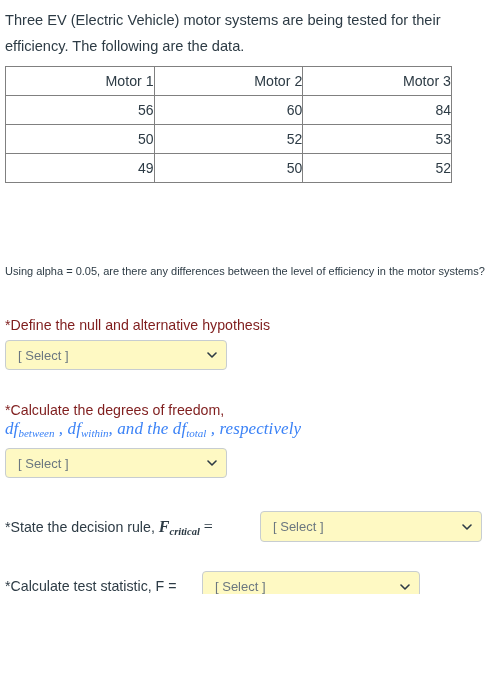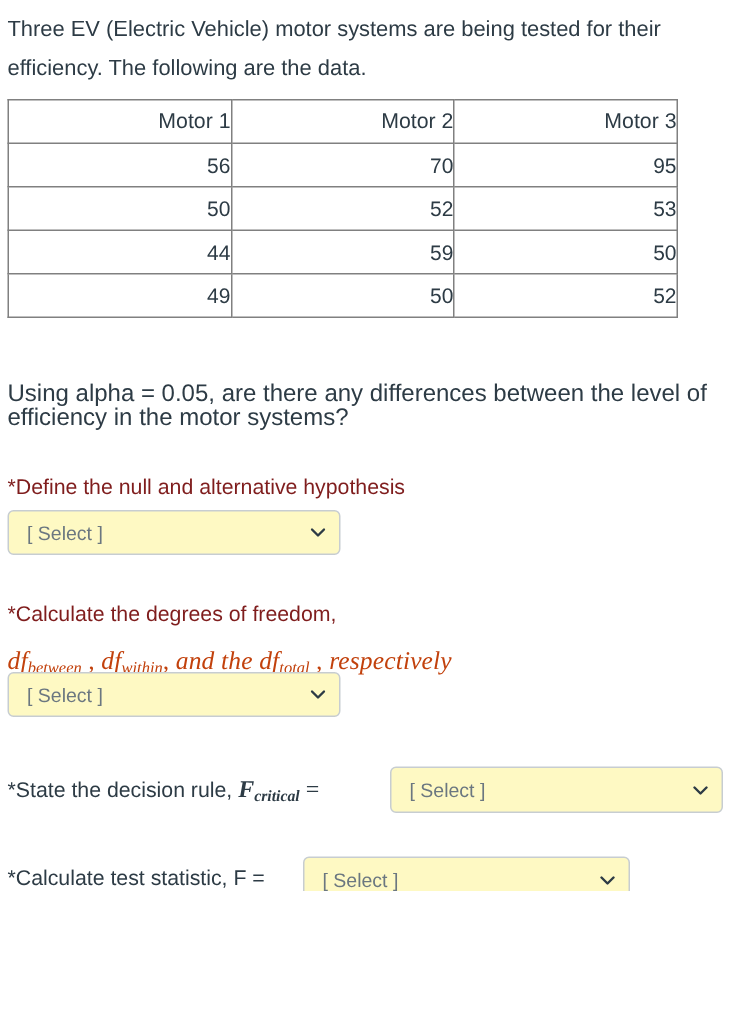"70" td { text: 70 -> 60 }
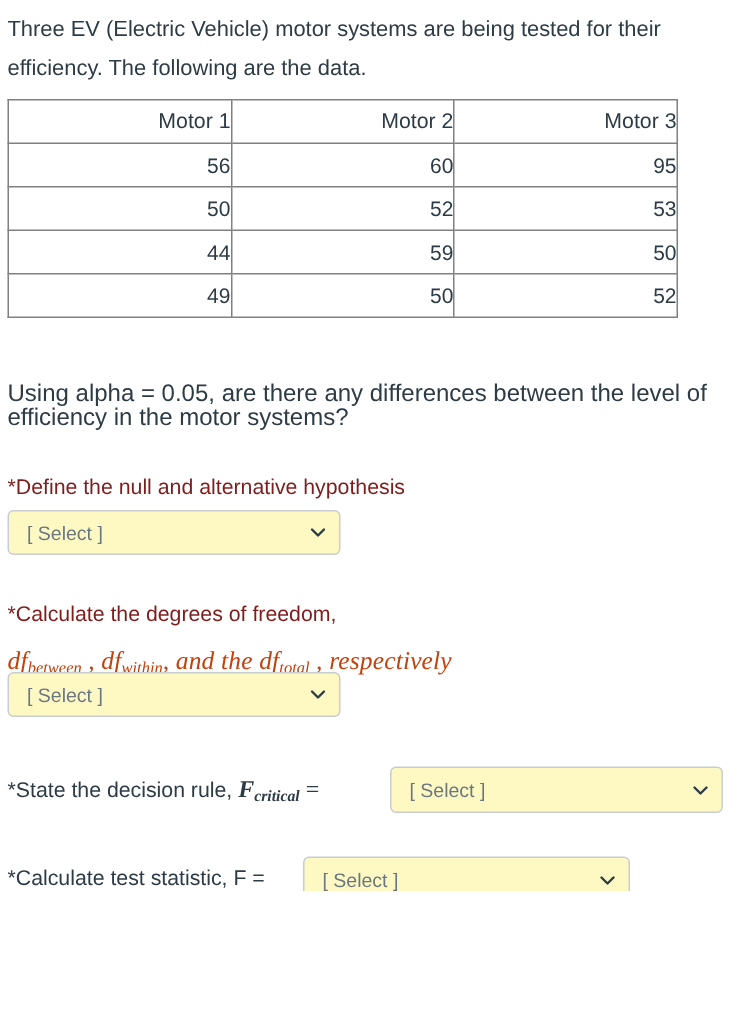"95" td { text: 95 -> 84 }
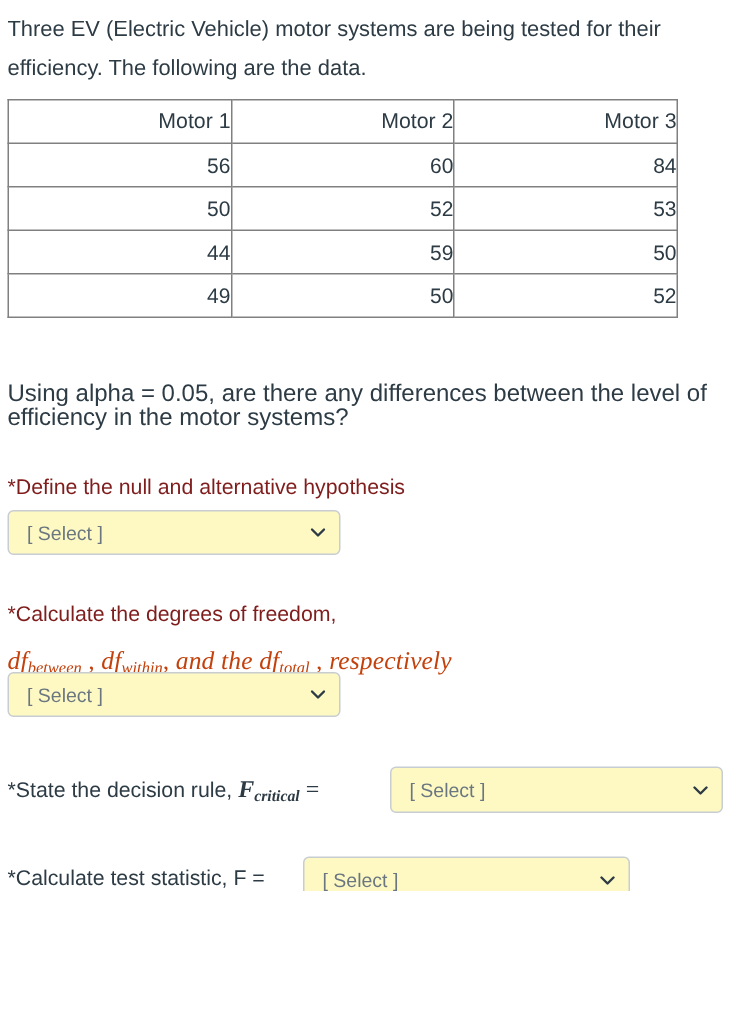"44" tr { html: <tr> <td>44</td> <td>59</td> <td>50</td> </tr> -> none }
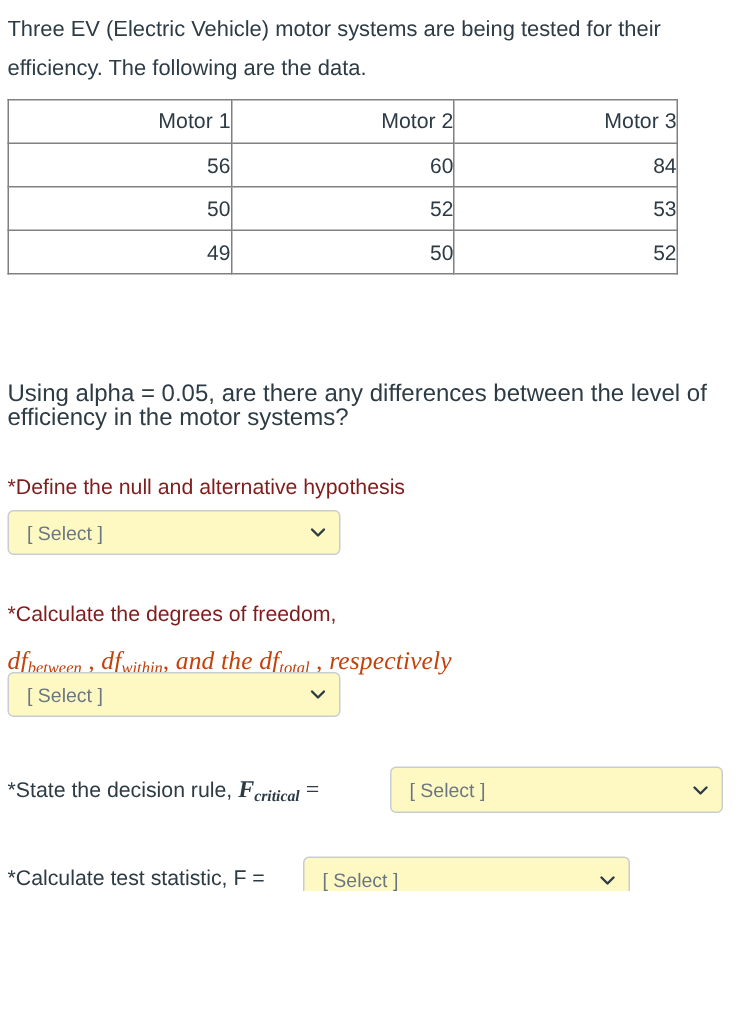"Using alpha = 0.05, are" .question { font-size: 16px -> 11px; line-height: 16px -> 32px }
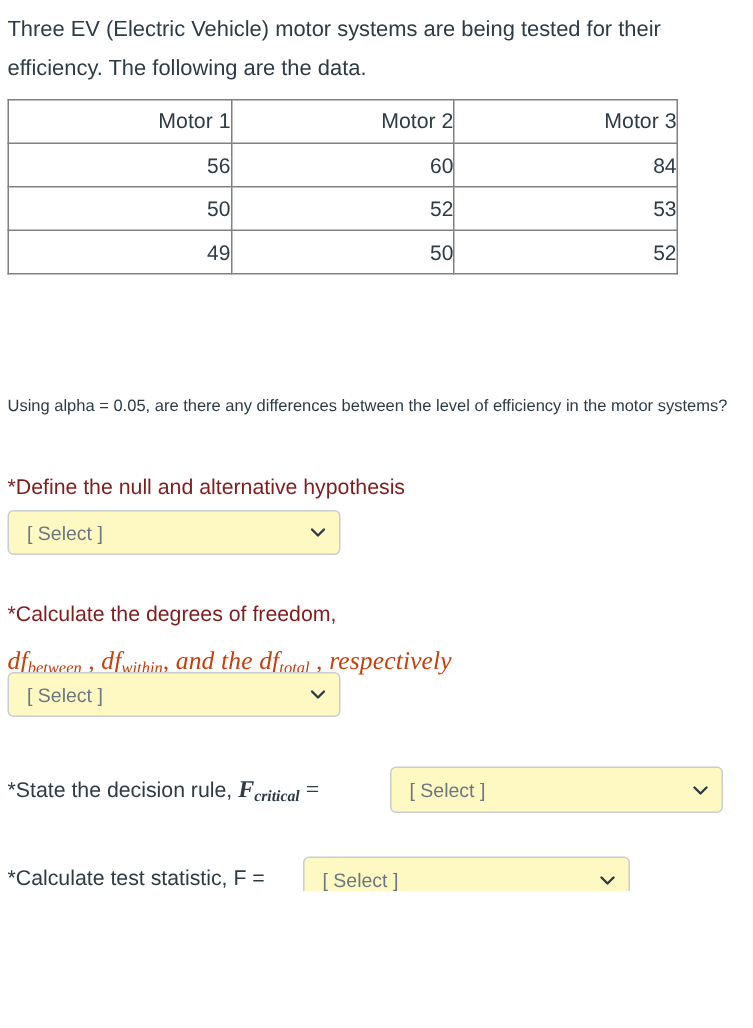"dfbetween , dfwithin, and the" .math { color: #c2410c -> #3b82f6; margin-top: 12px -> none }
